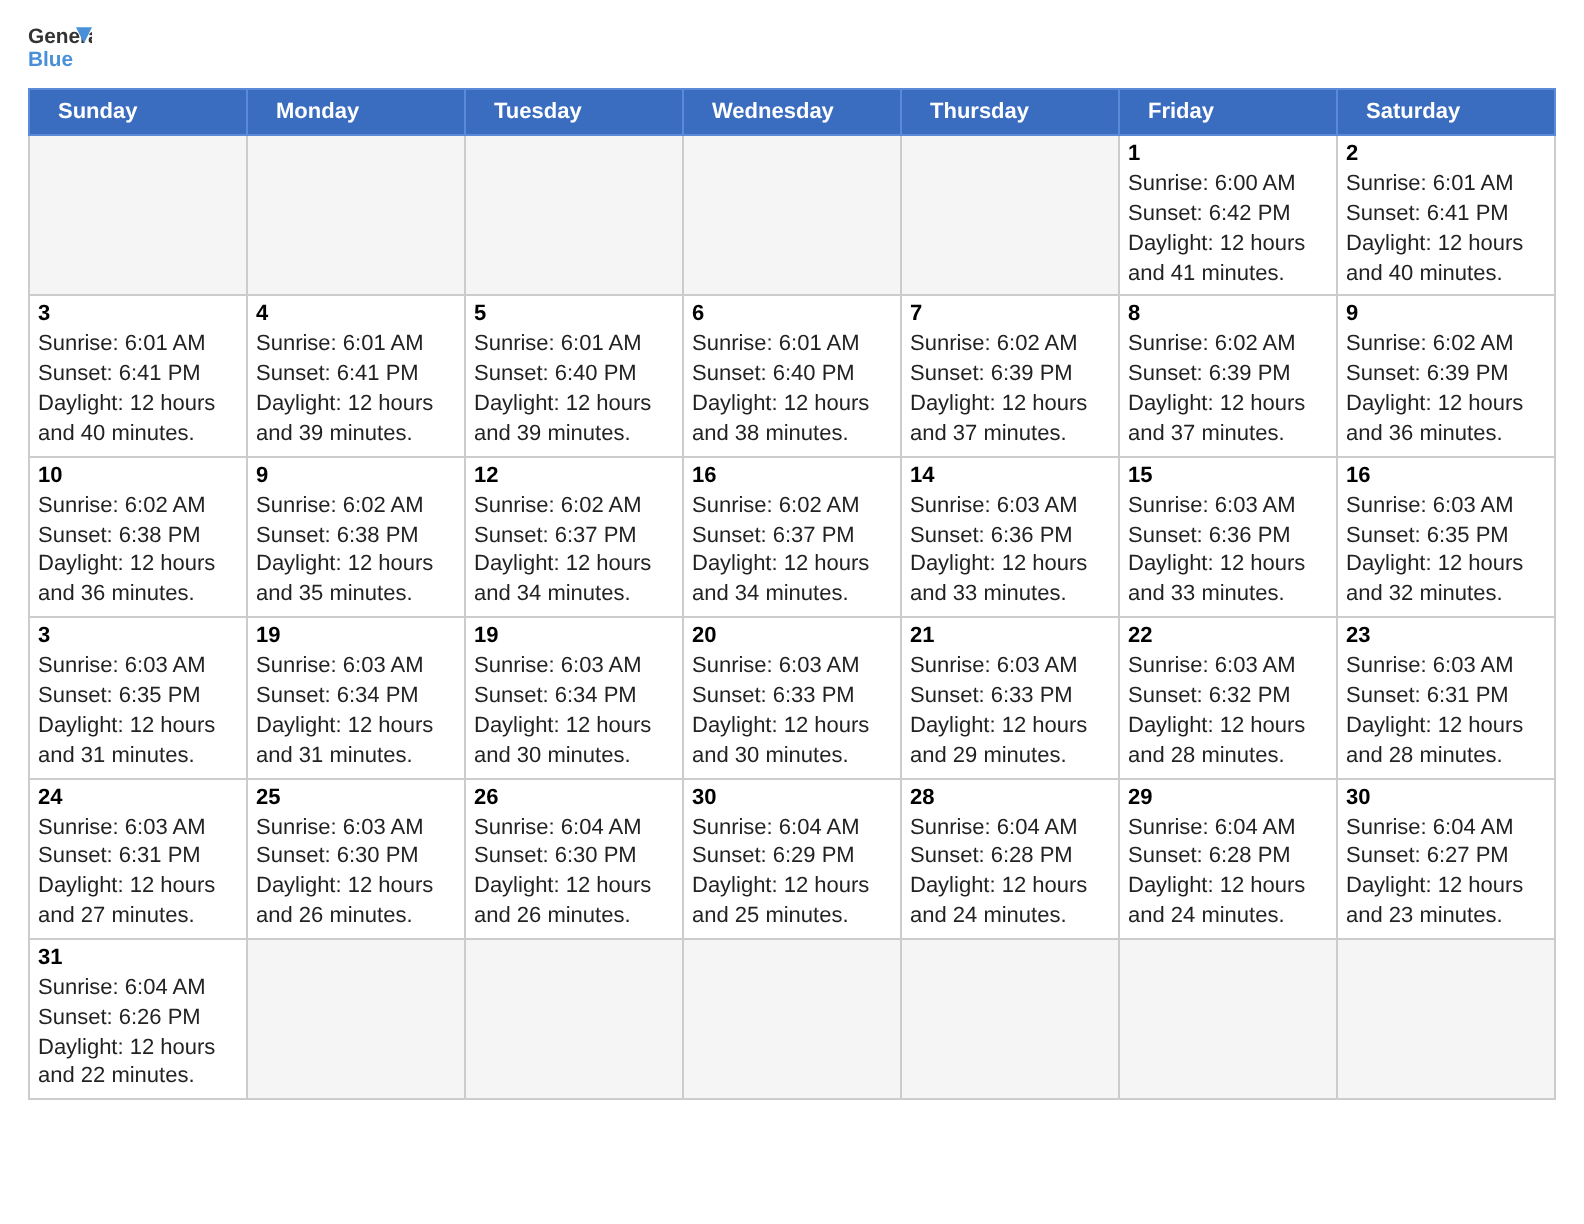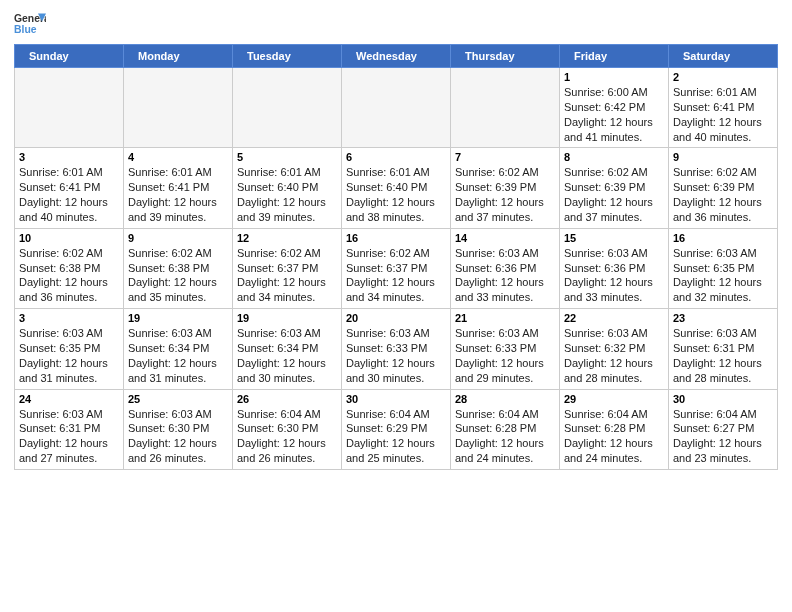"31" tr.last-row { html: none -> <tr> <td> <span>31</span> <div>Sunrise: 6:04 AM Sunset: 6:26 PM Daylight: 12 hours and 22 minutes.</div> </td> <td></td> <td></td> <td></td> <td></td> <td></td> <td></td> </tr> }
